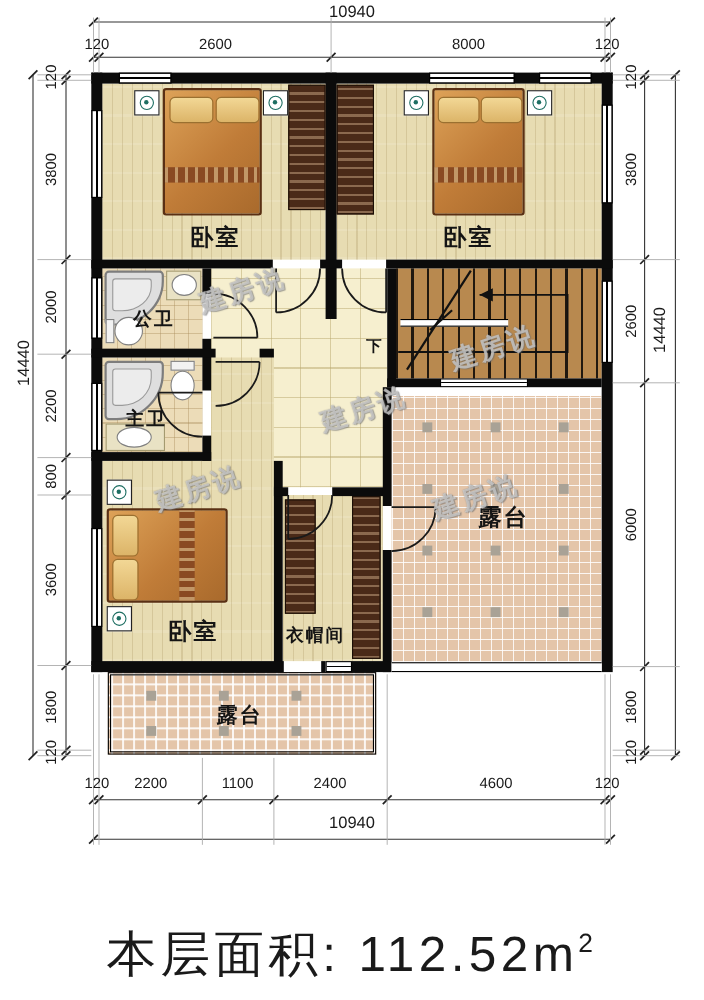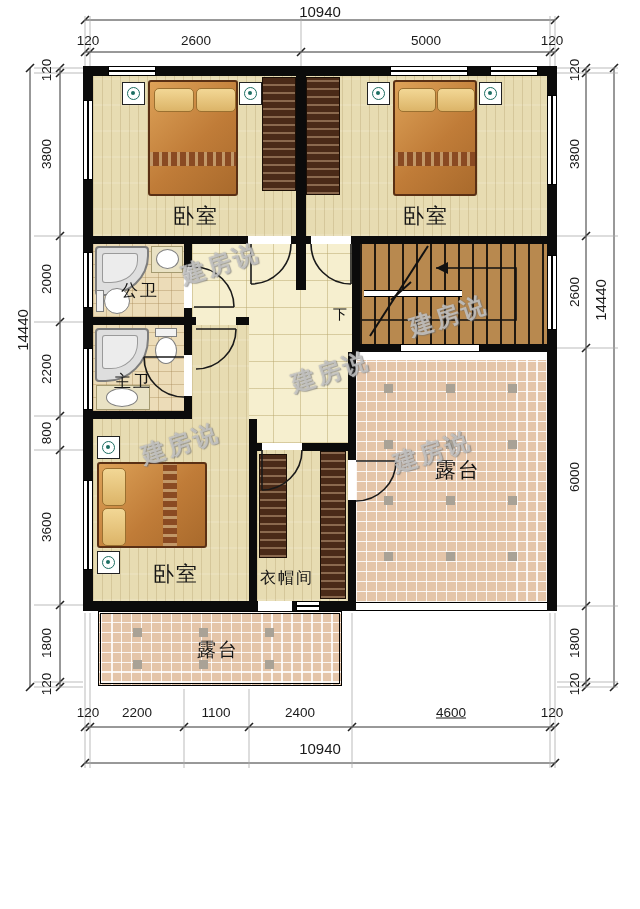"5000" div.dim { text: 5000 -> 8000 }
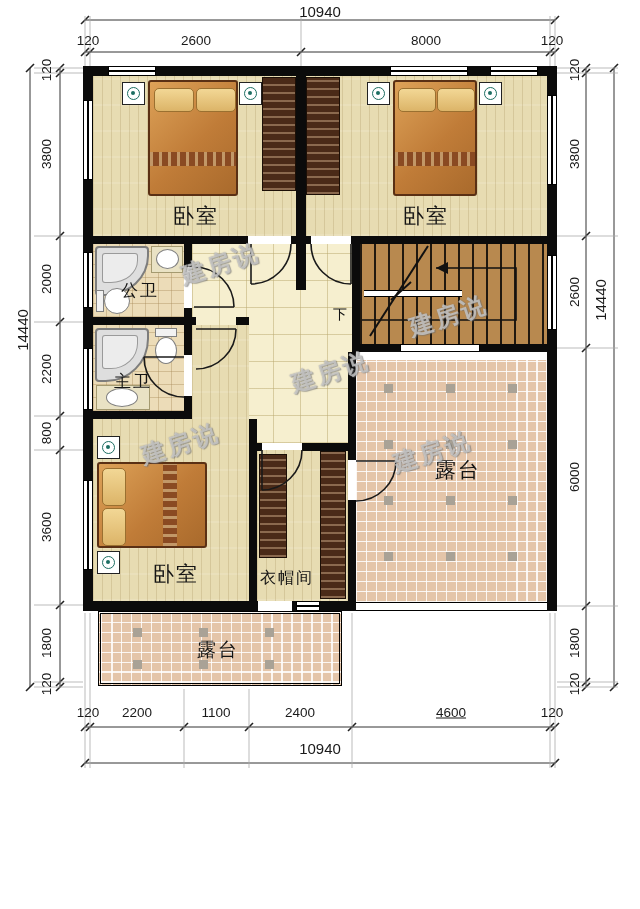"卧室" .room-label { font-weight: 400 -> 700 }
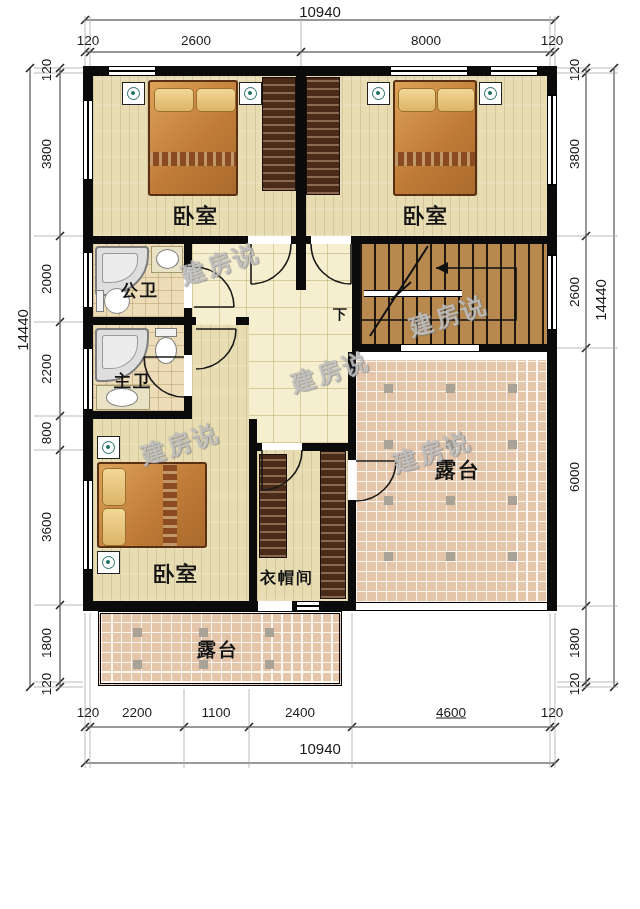"4600" div.dim { text-decoration: underline -> none }
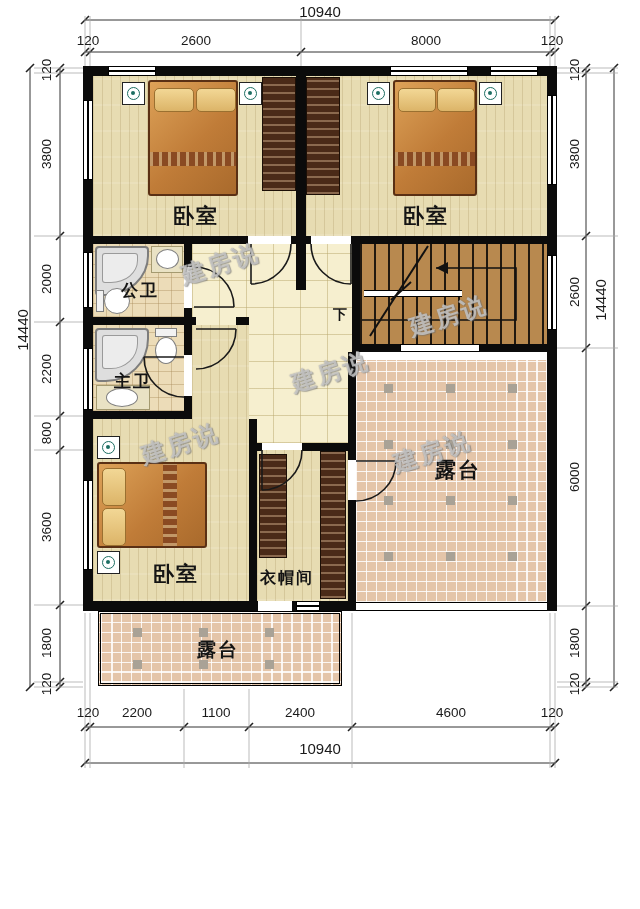"本层面积: 112.52m2" div.title-line { html: none -> <div><span>本层面积: 112.52m</span><sup>2</sup></div> }
